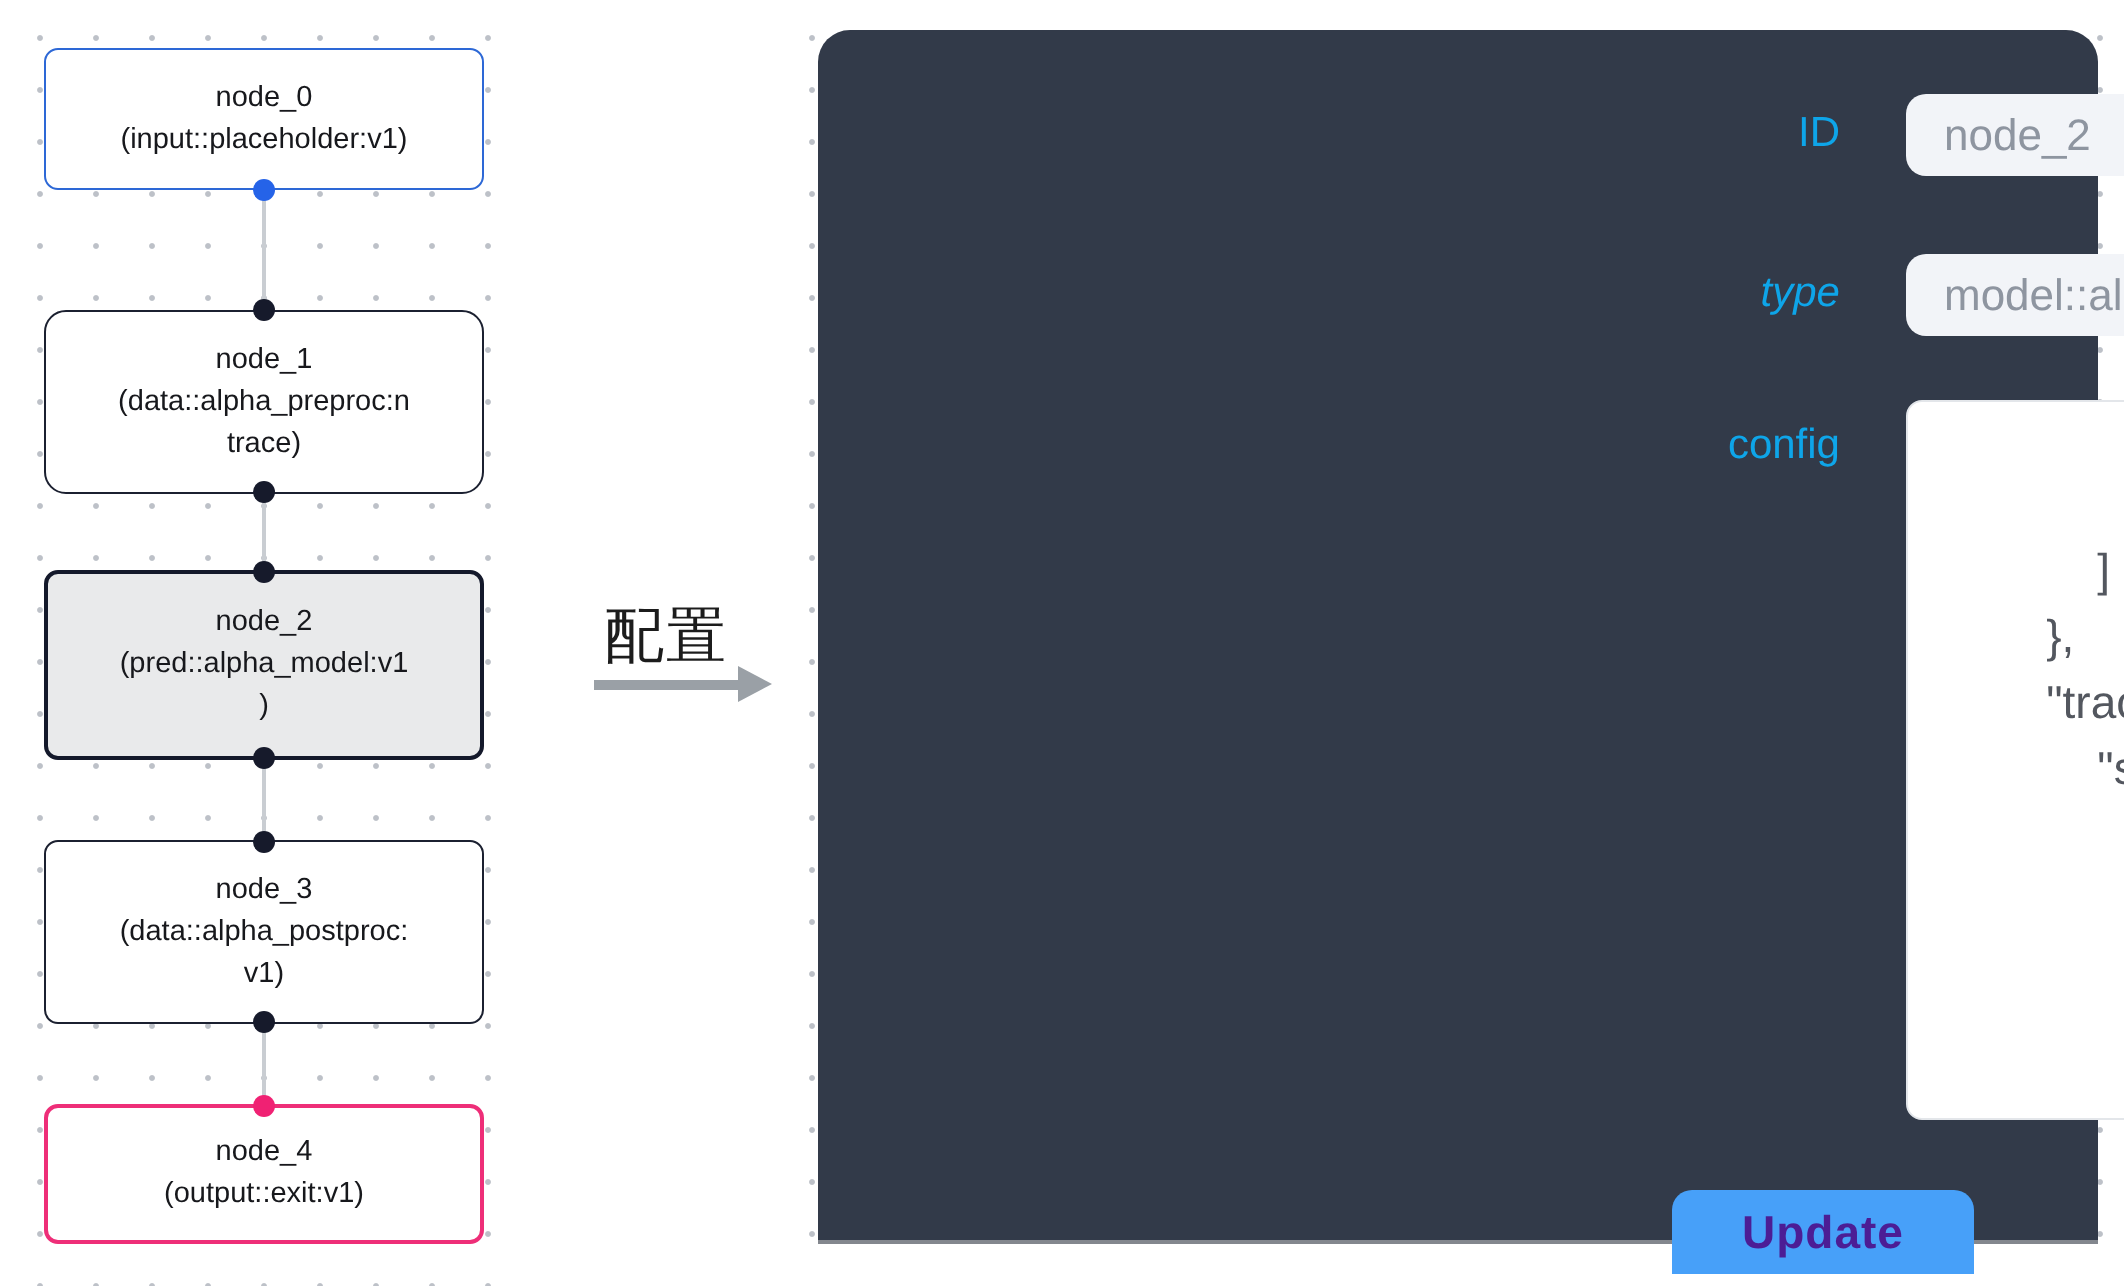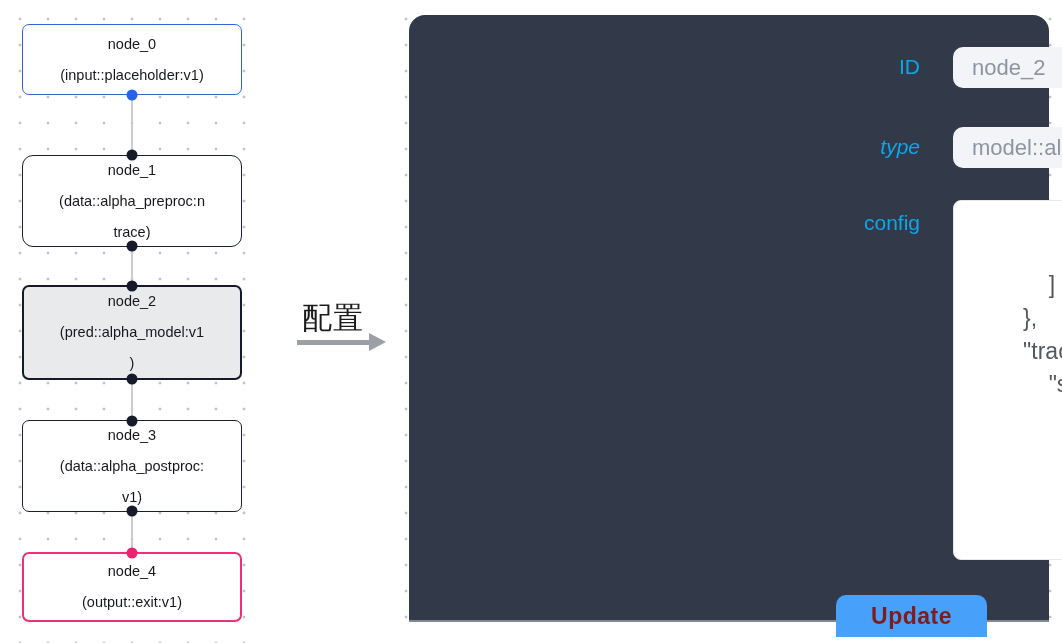"node_0" .node { gap: 10px -> none }
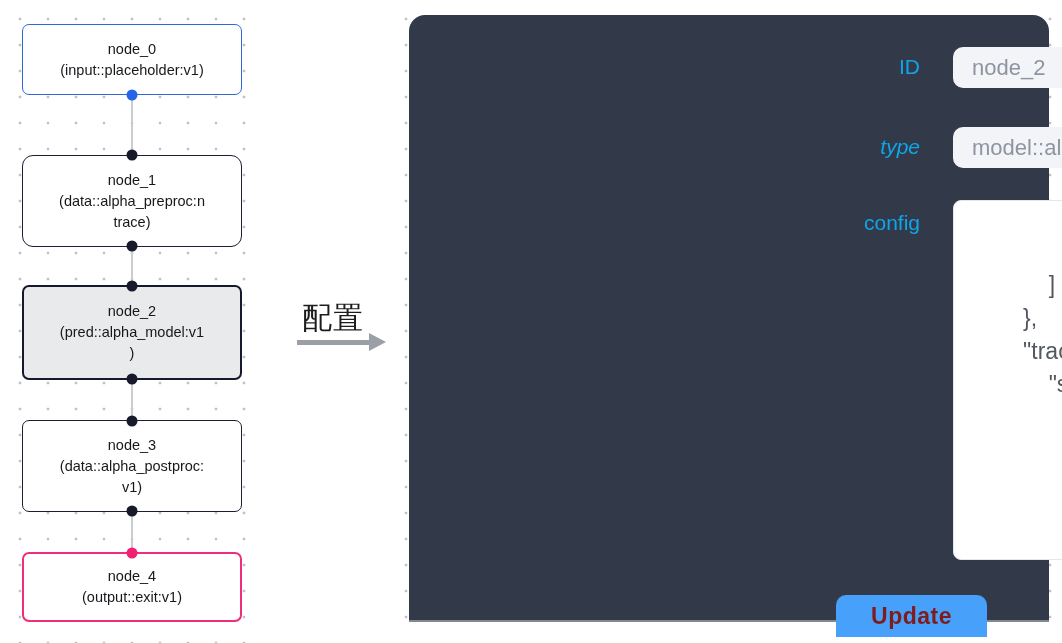"Update" #update-btn { color: #7f1d1d -> #4c1d95 }
